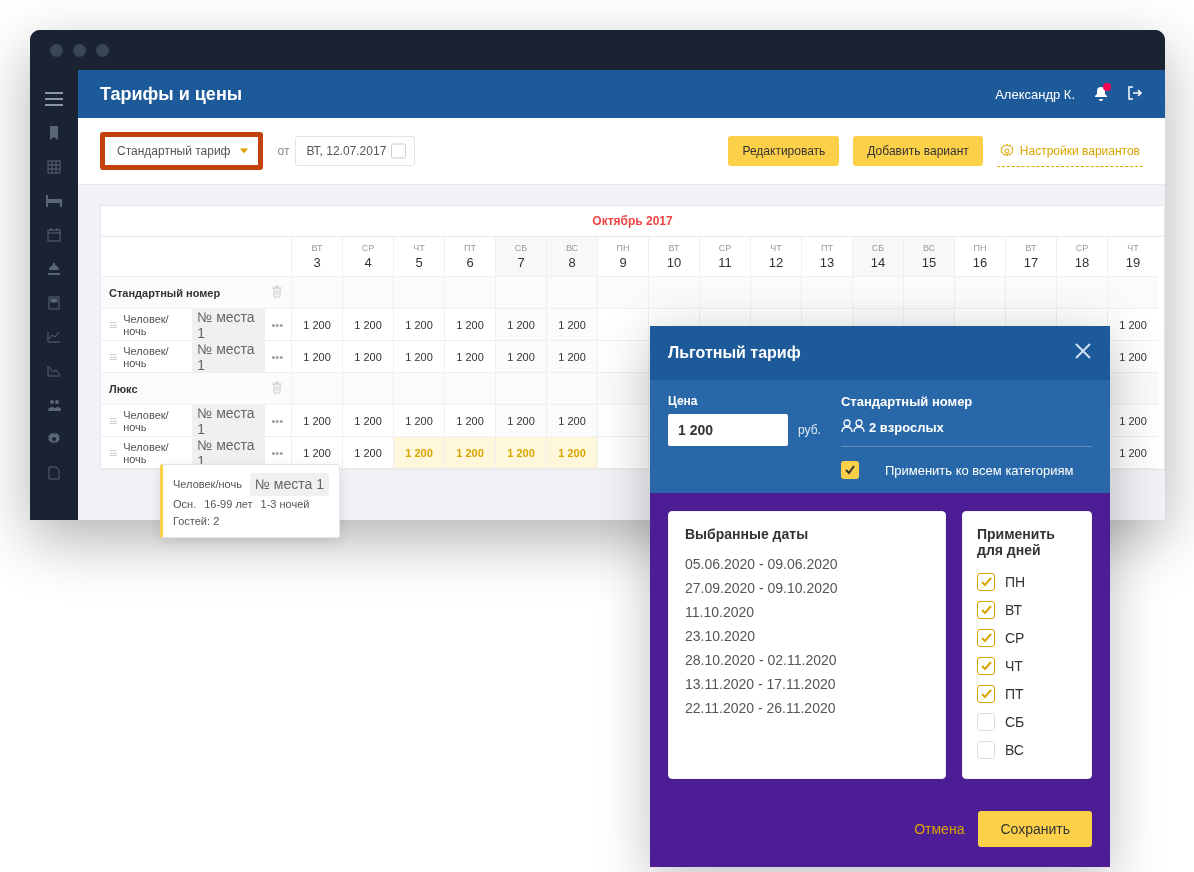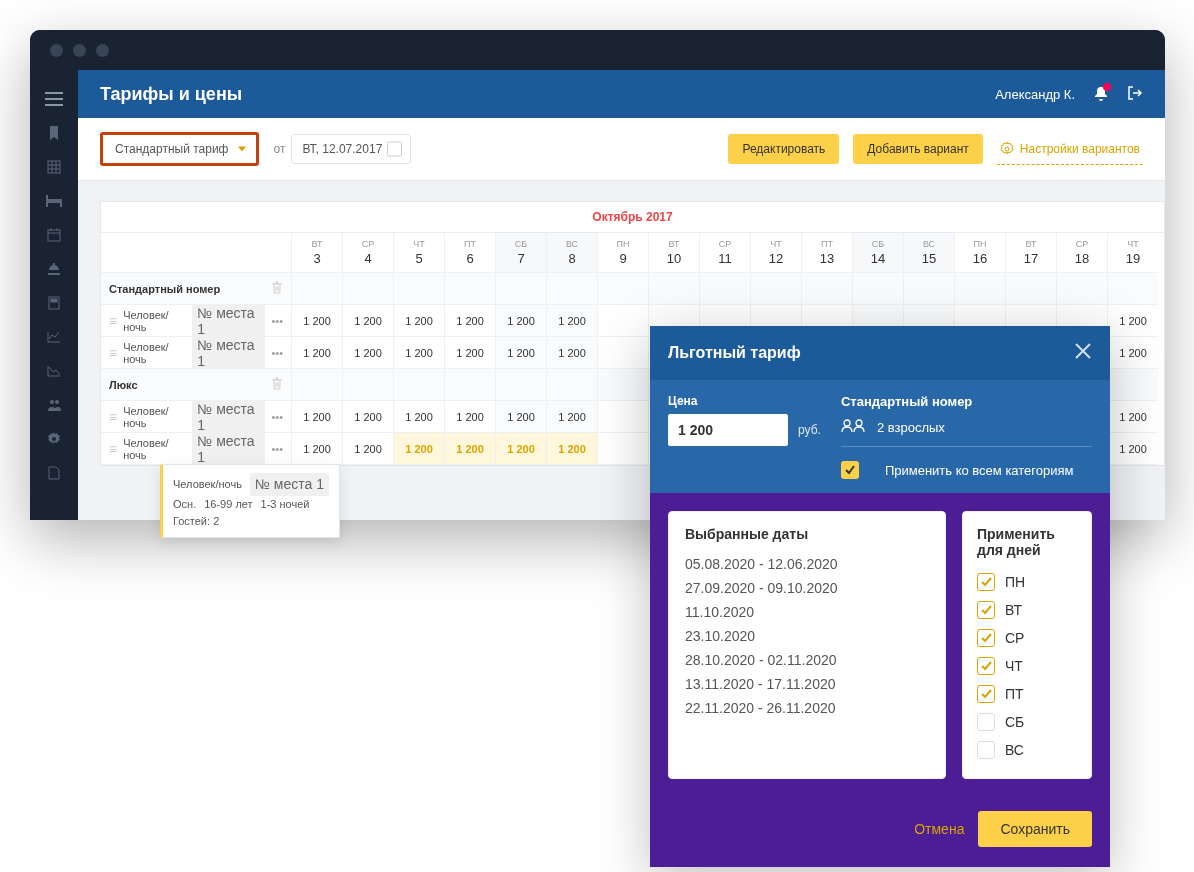"Стандартный тариф" .select-box { border: 3px solid #c2410c -> 5px solid #c2410c }
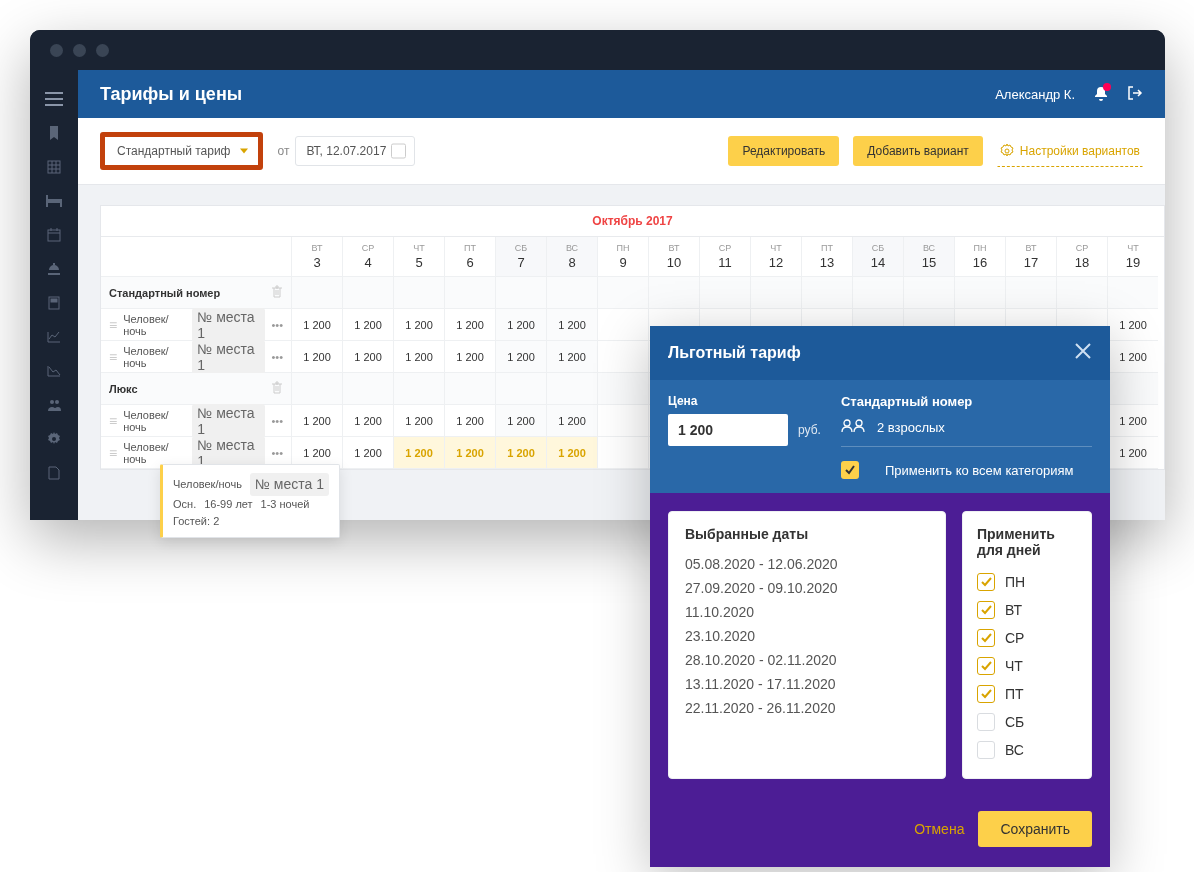"2 взрослых" .guests-row { font-weight: none -> bold; gap: 8px -> none }
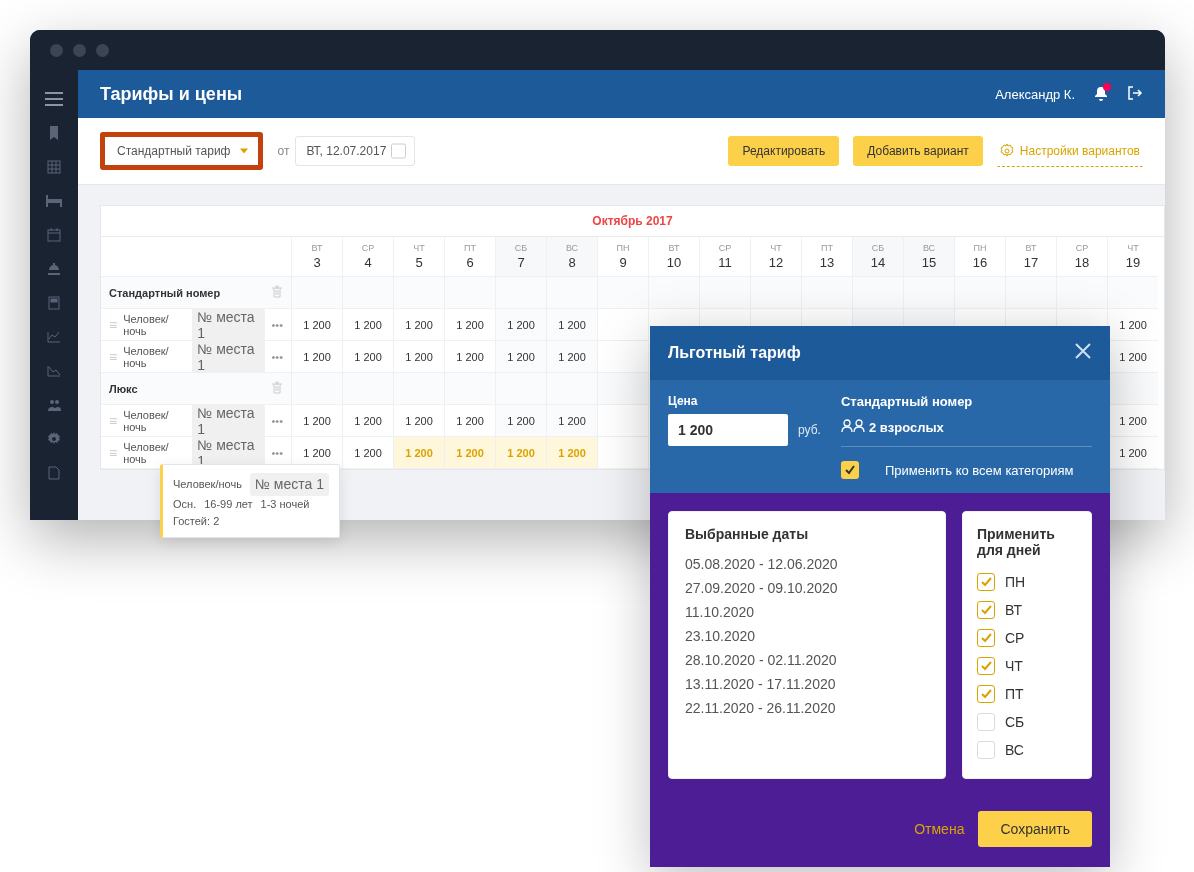"05.08.2020 - 12.06.2020" div.date-item { text: 05.08.2020 - 12.06.2020 -> 05.06.2020 - 09.06.2020 }
